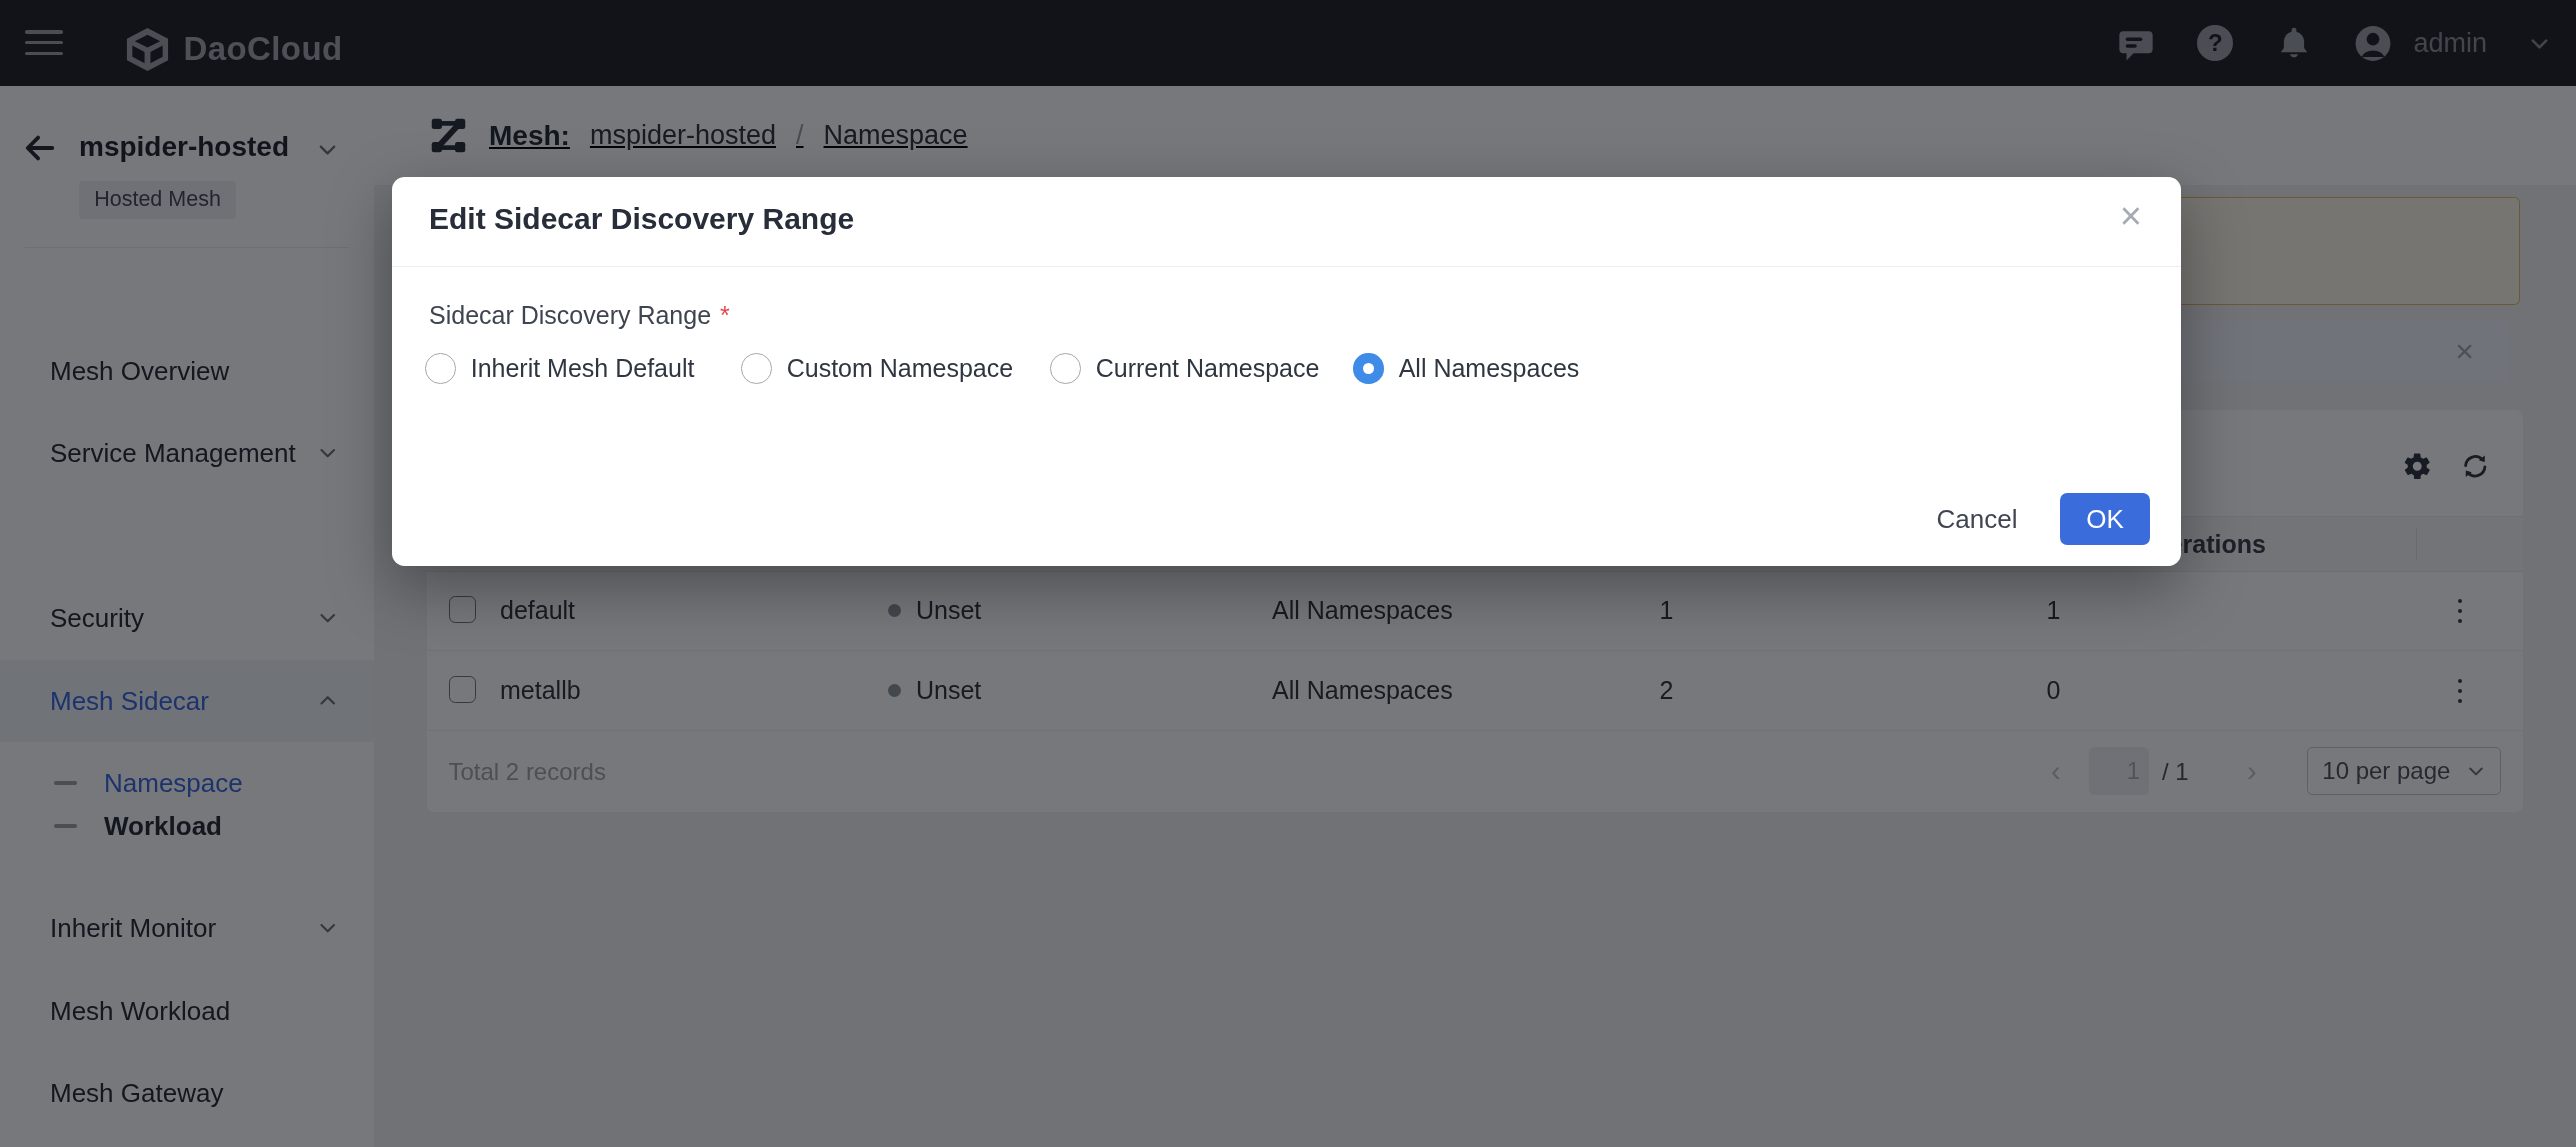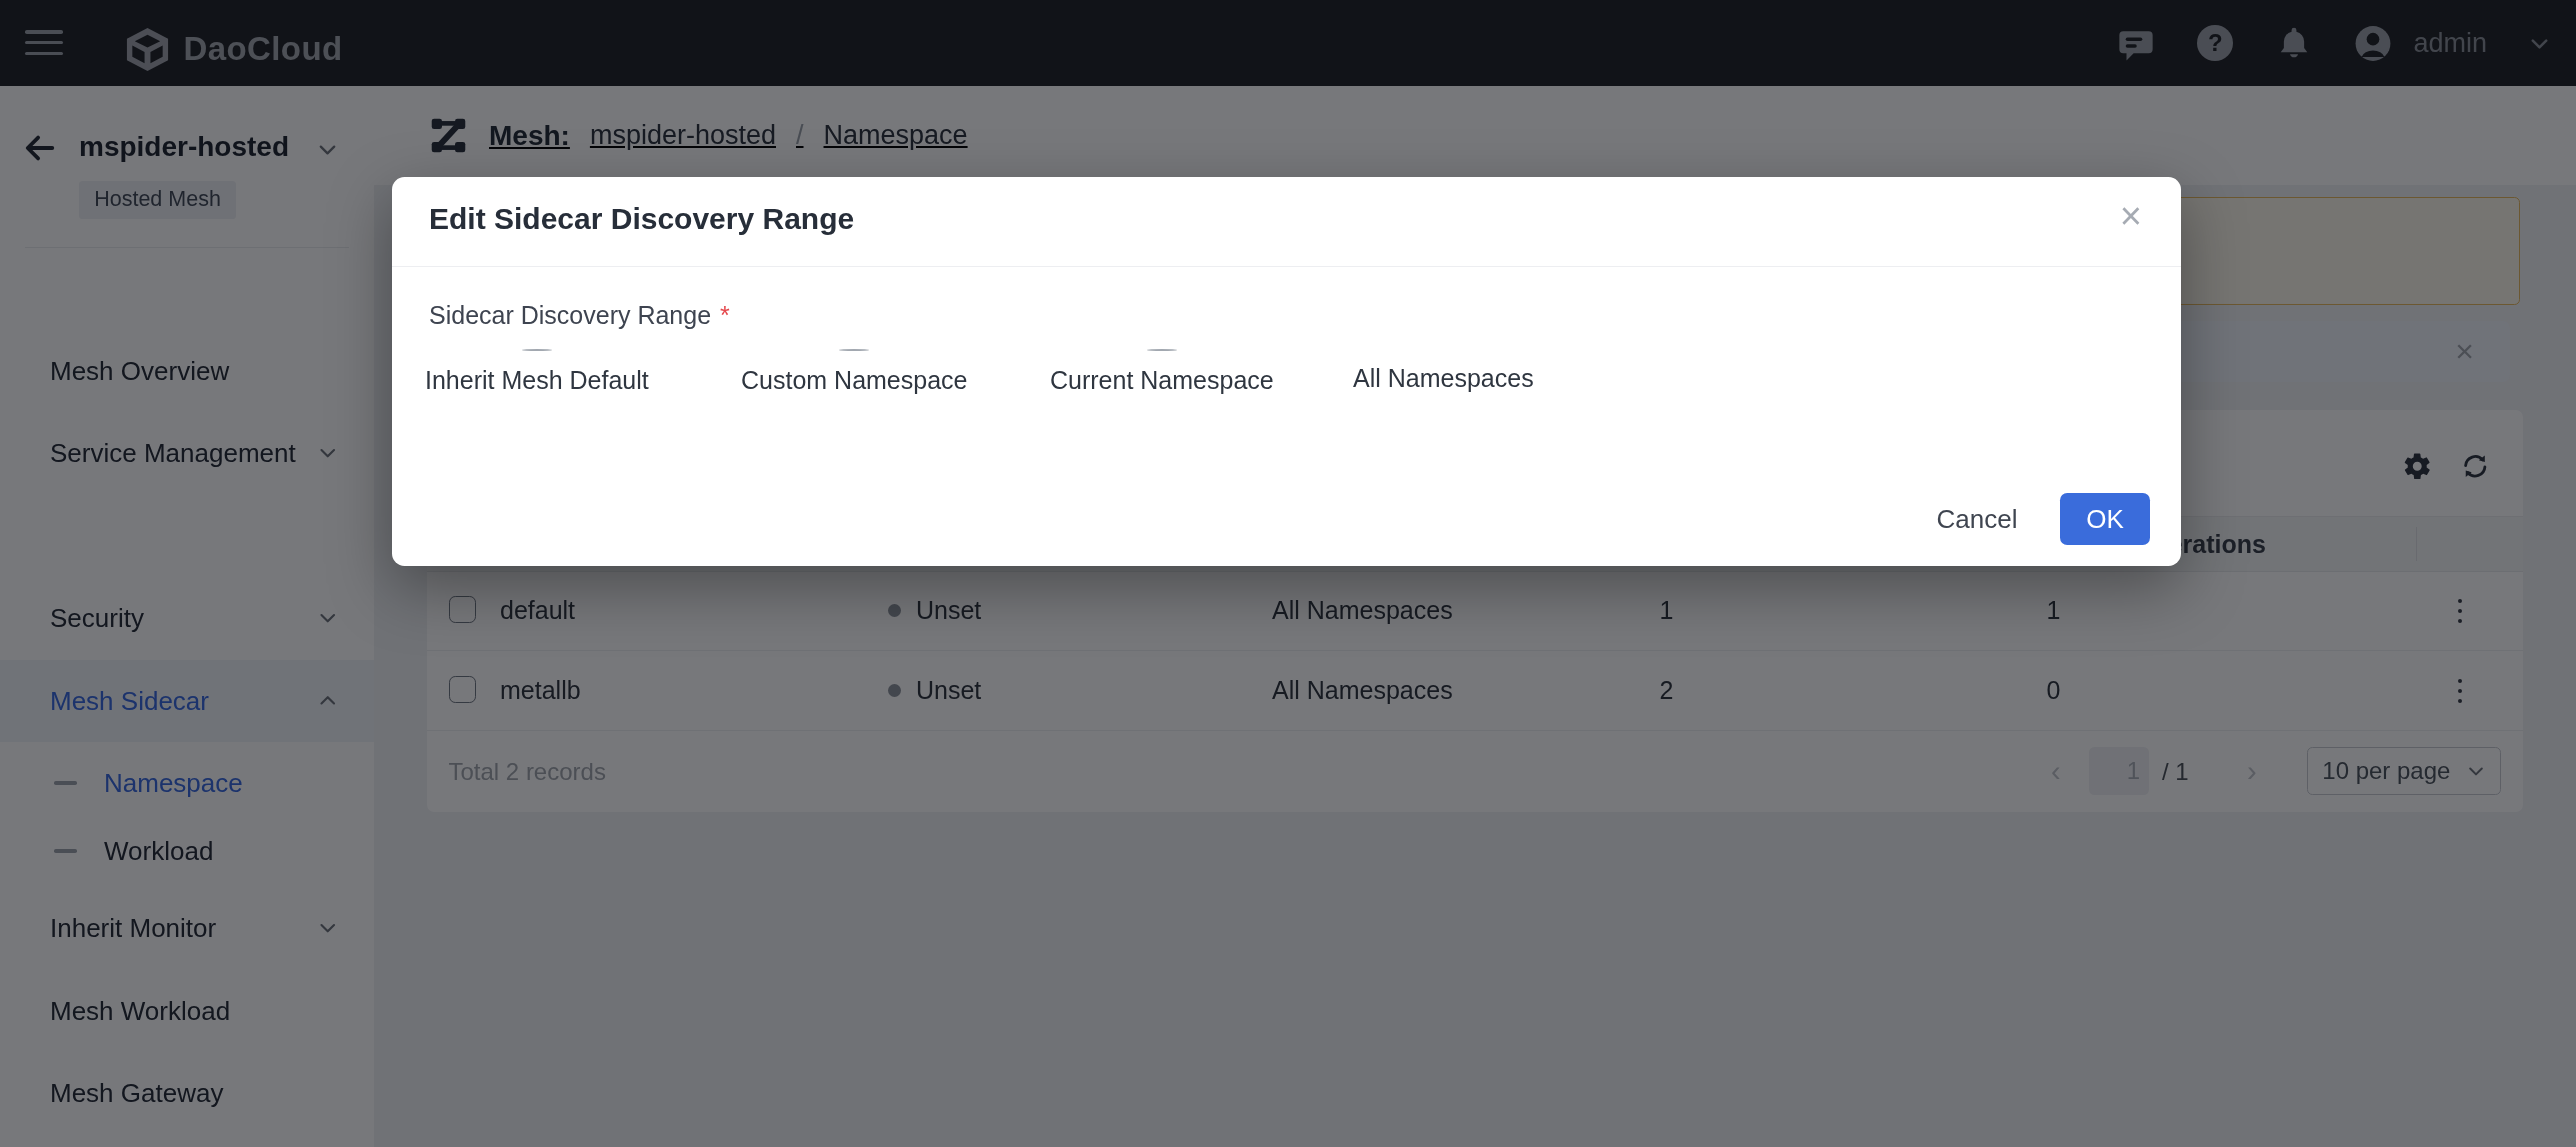"Inherit Mesh Default" .radio-item { flex-direction: column -> none }
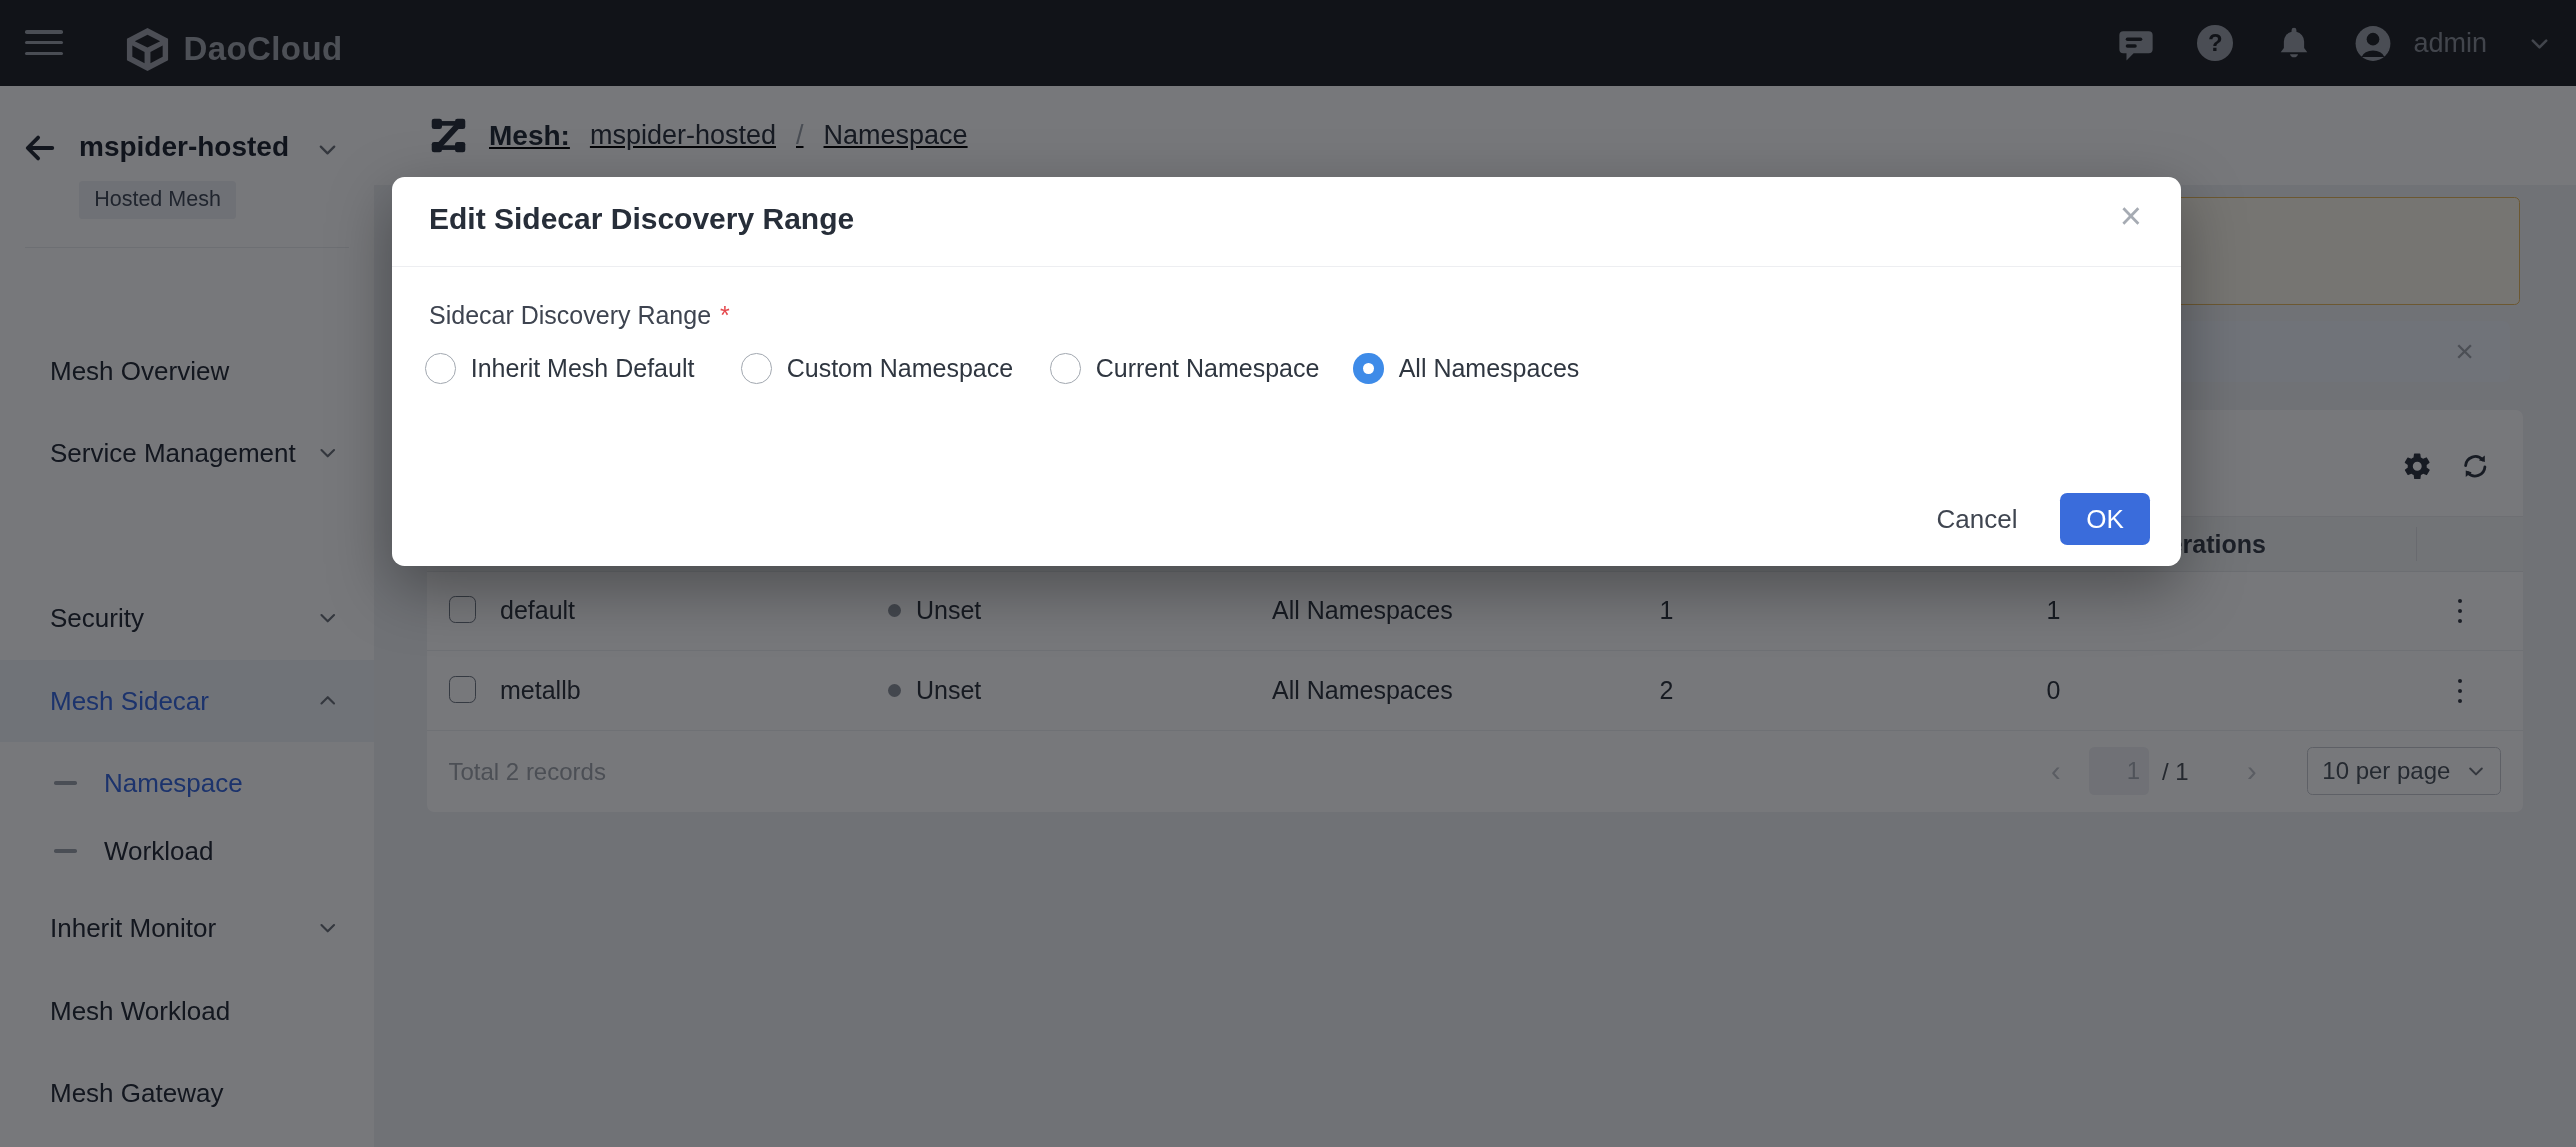"Workload" div.sub-item { font-weight: none -> bold; top: 729px -> 704px }
